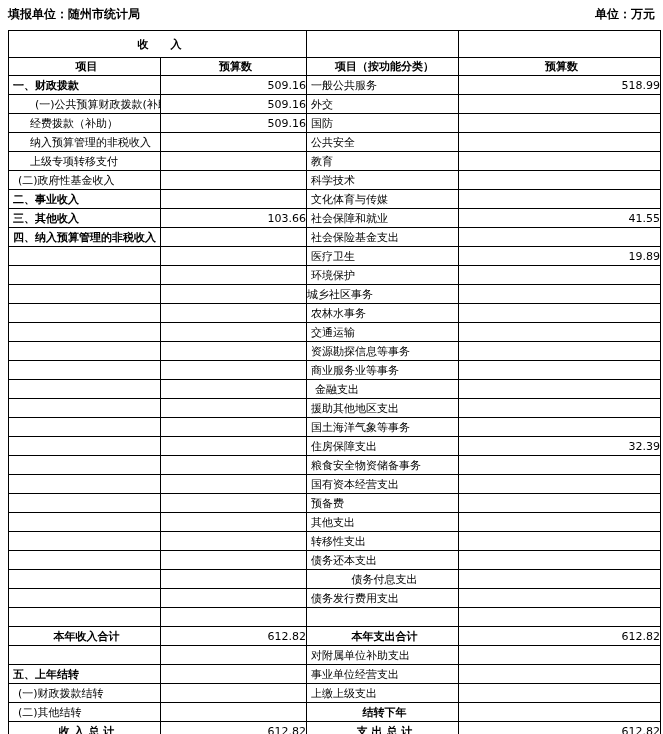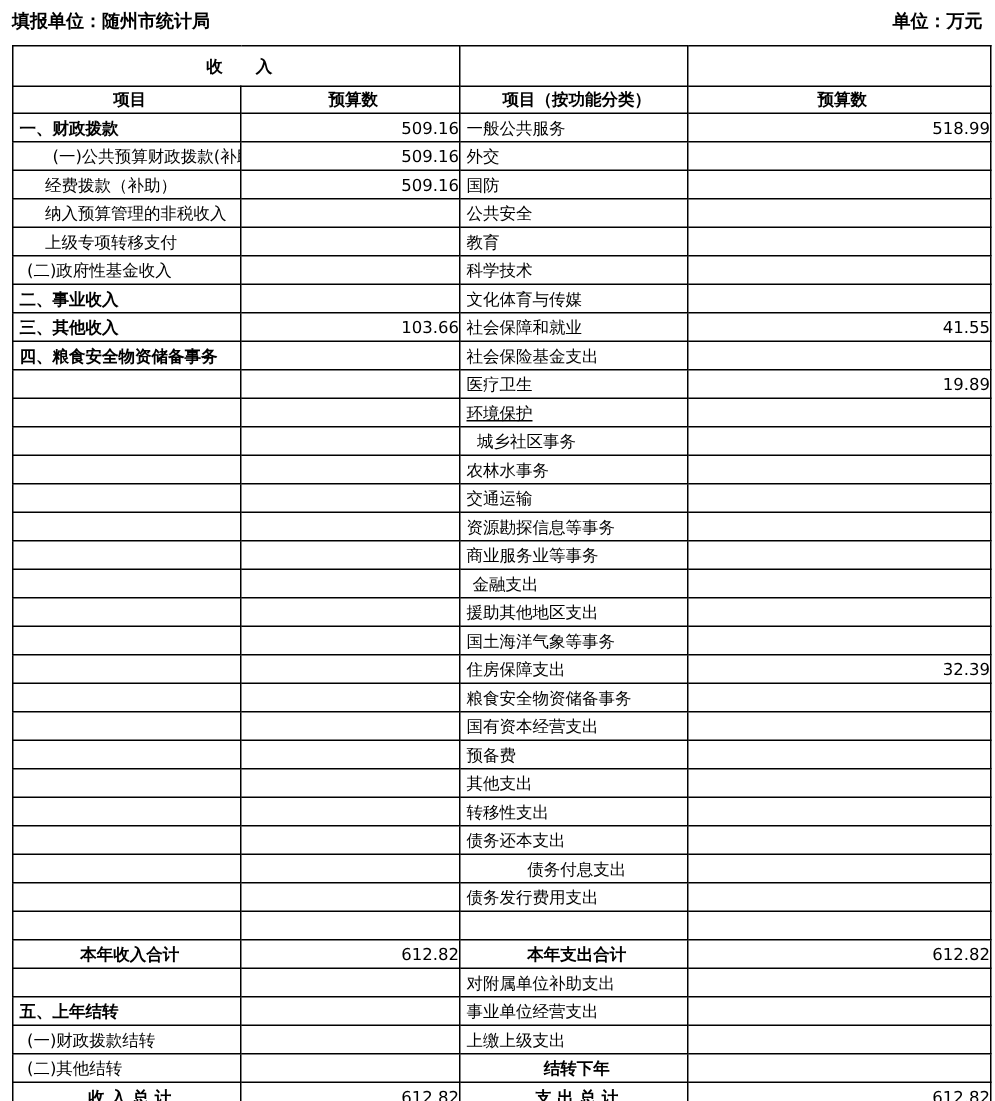"四、粮食安全物资储备事务" td.b { text: 粮食安全物资储备事务 -> 纳入预算管理的非税收入 }
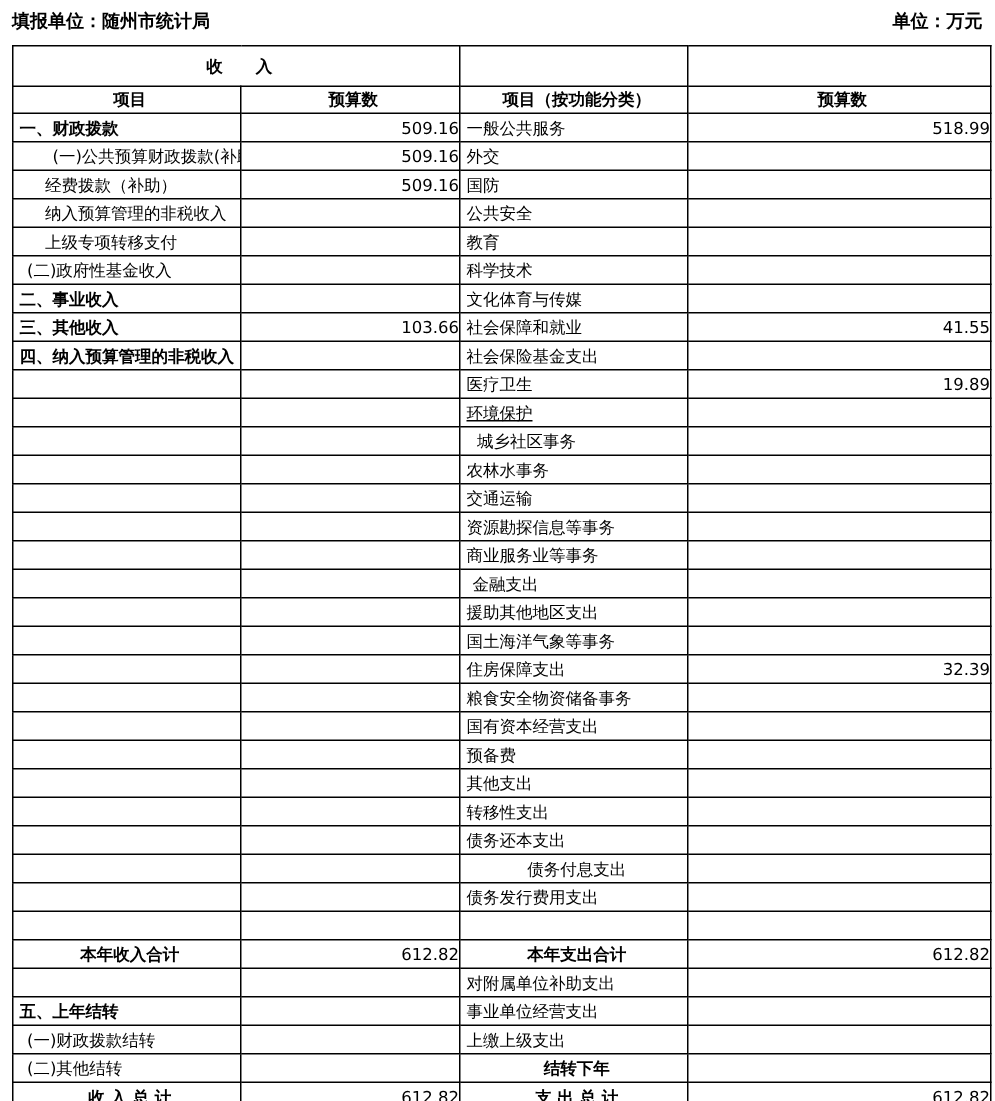"环境保护" td { text-decoration: underline -> none }
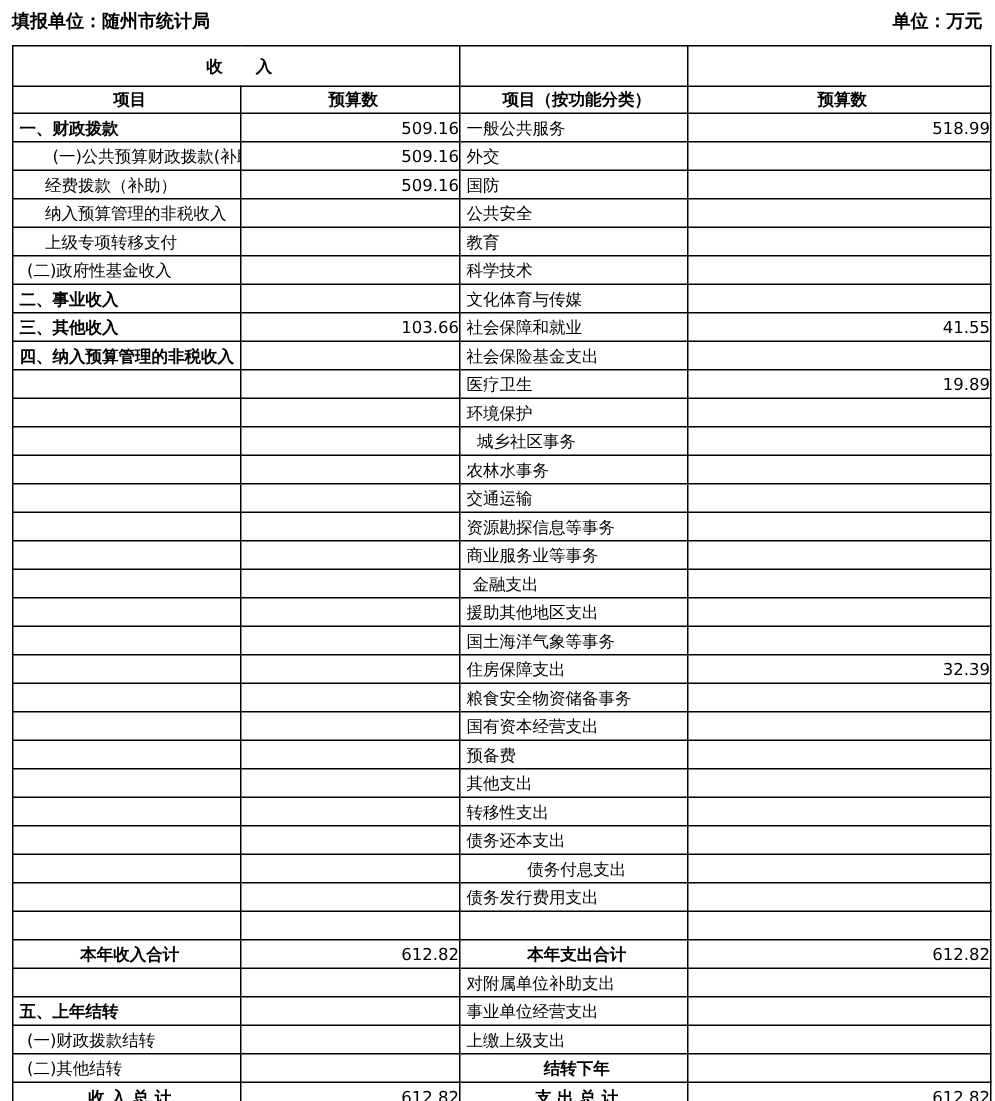"城乡社区事务" td { padding-left: 11px -> 0 }
